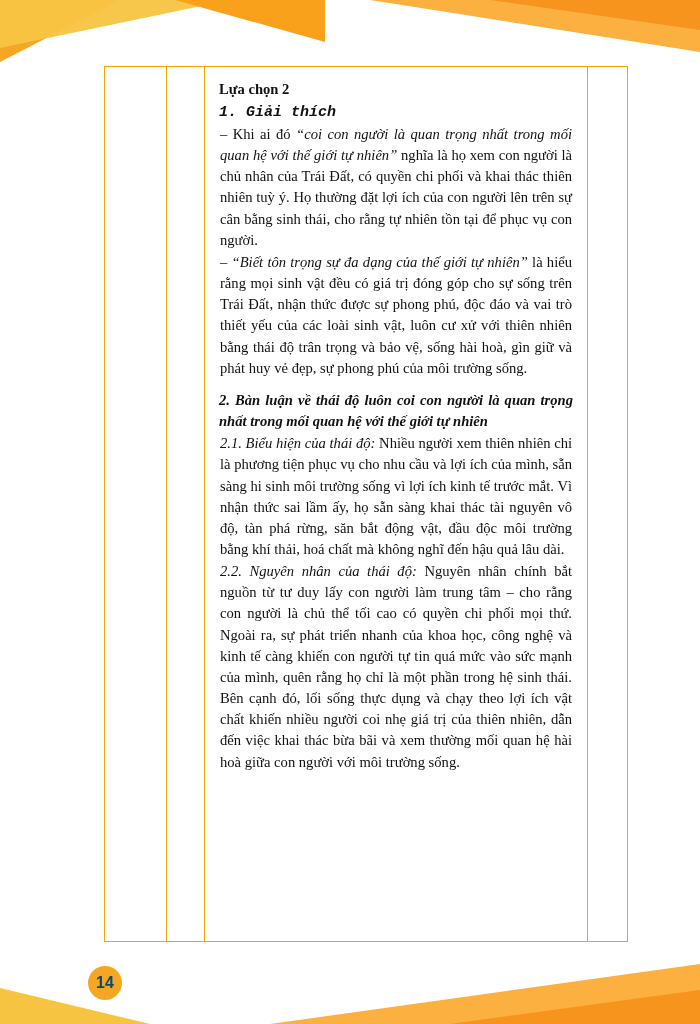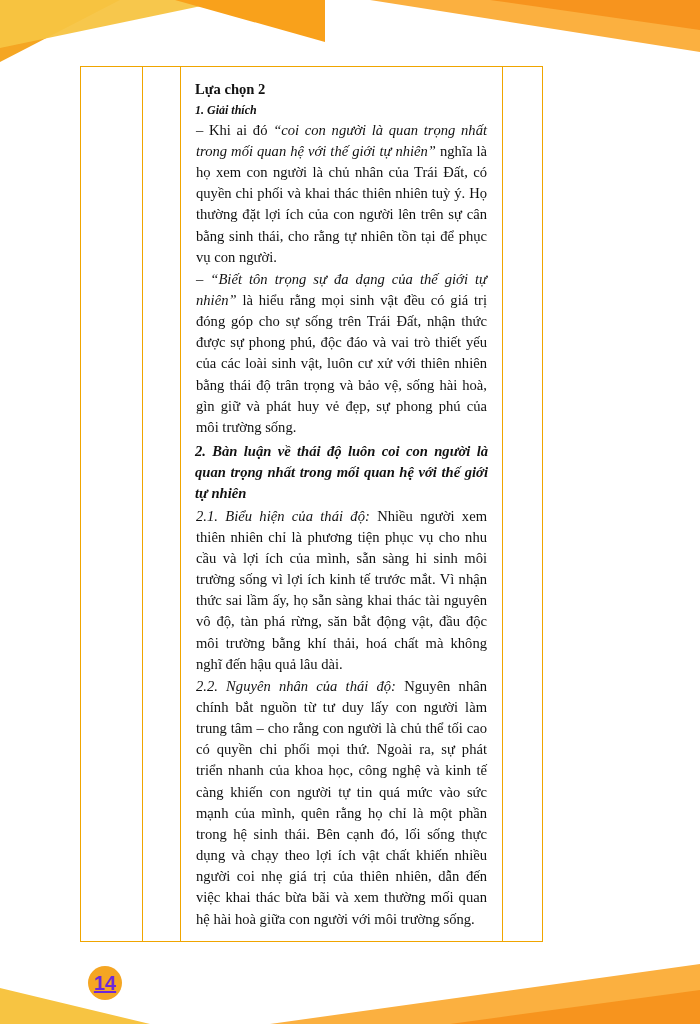"Lựa chọn 2" .page-frame { left: 80px -> 104px; width: 463px -> 524px }
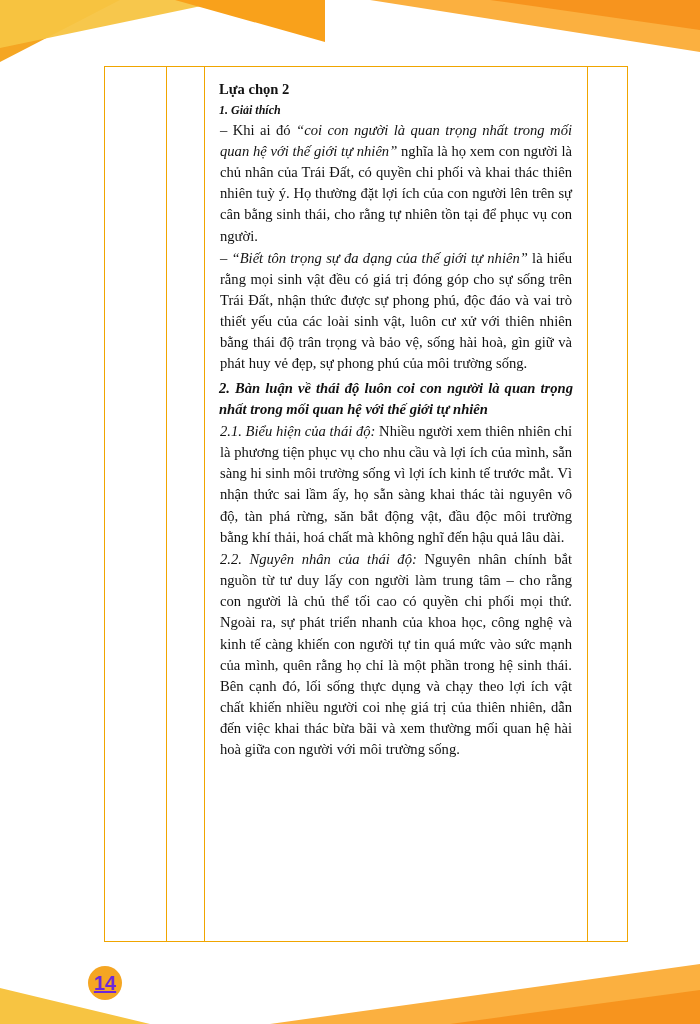"1. Giải thích" .sec-head { font-family: none -> Liberation Mono, monospace; font-size: 12px -> 15px }
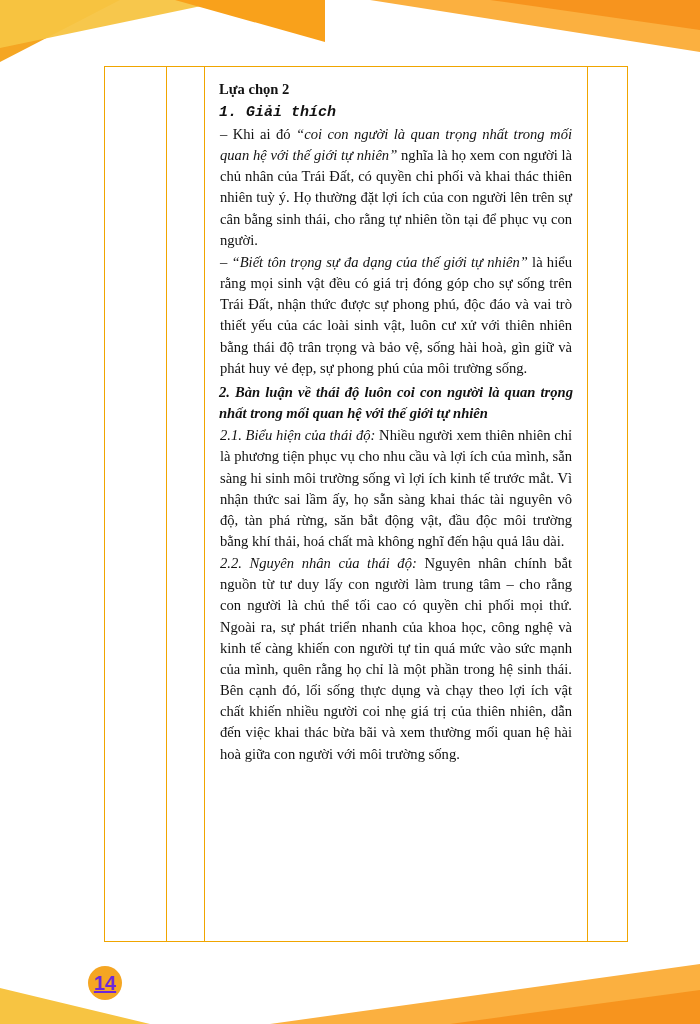"2. Bàn luận về thái" .sec-head-block { margin: 3px 0 1px 0 -> 11px 0 1px 0 }
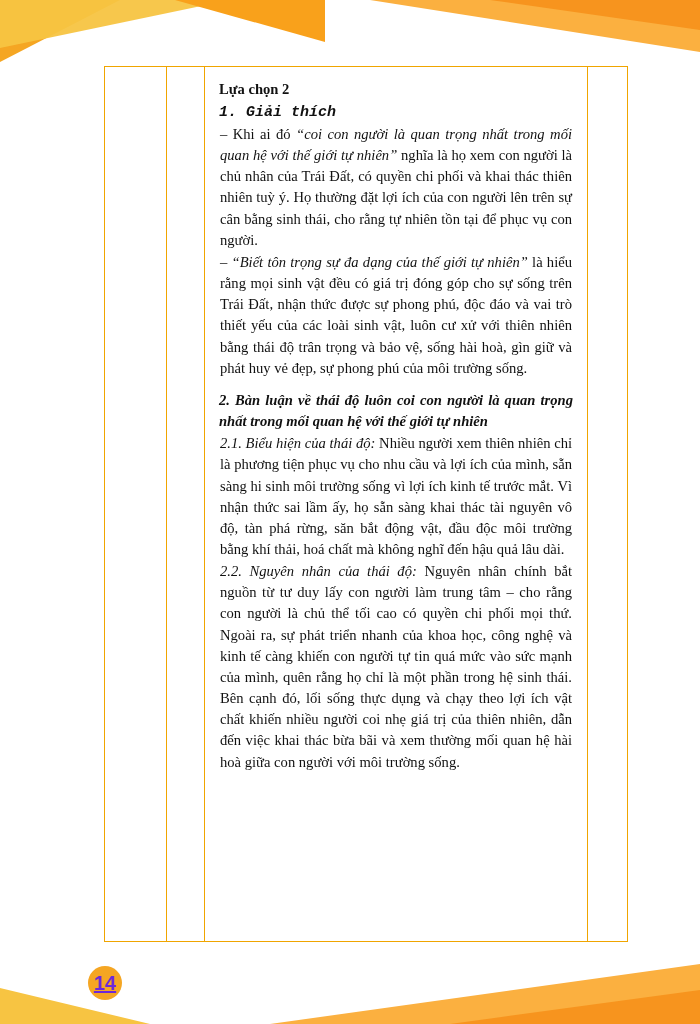"14" .page-num { color: #6d28d9 -> #0c4a6e; font-size: 20px -> 16px; text-decoration: underline -> none }
